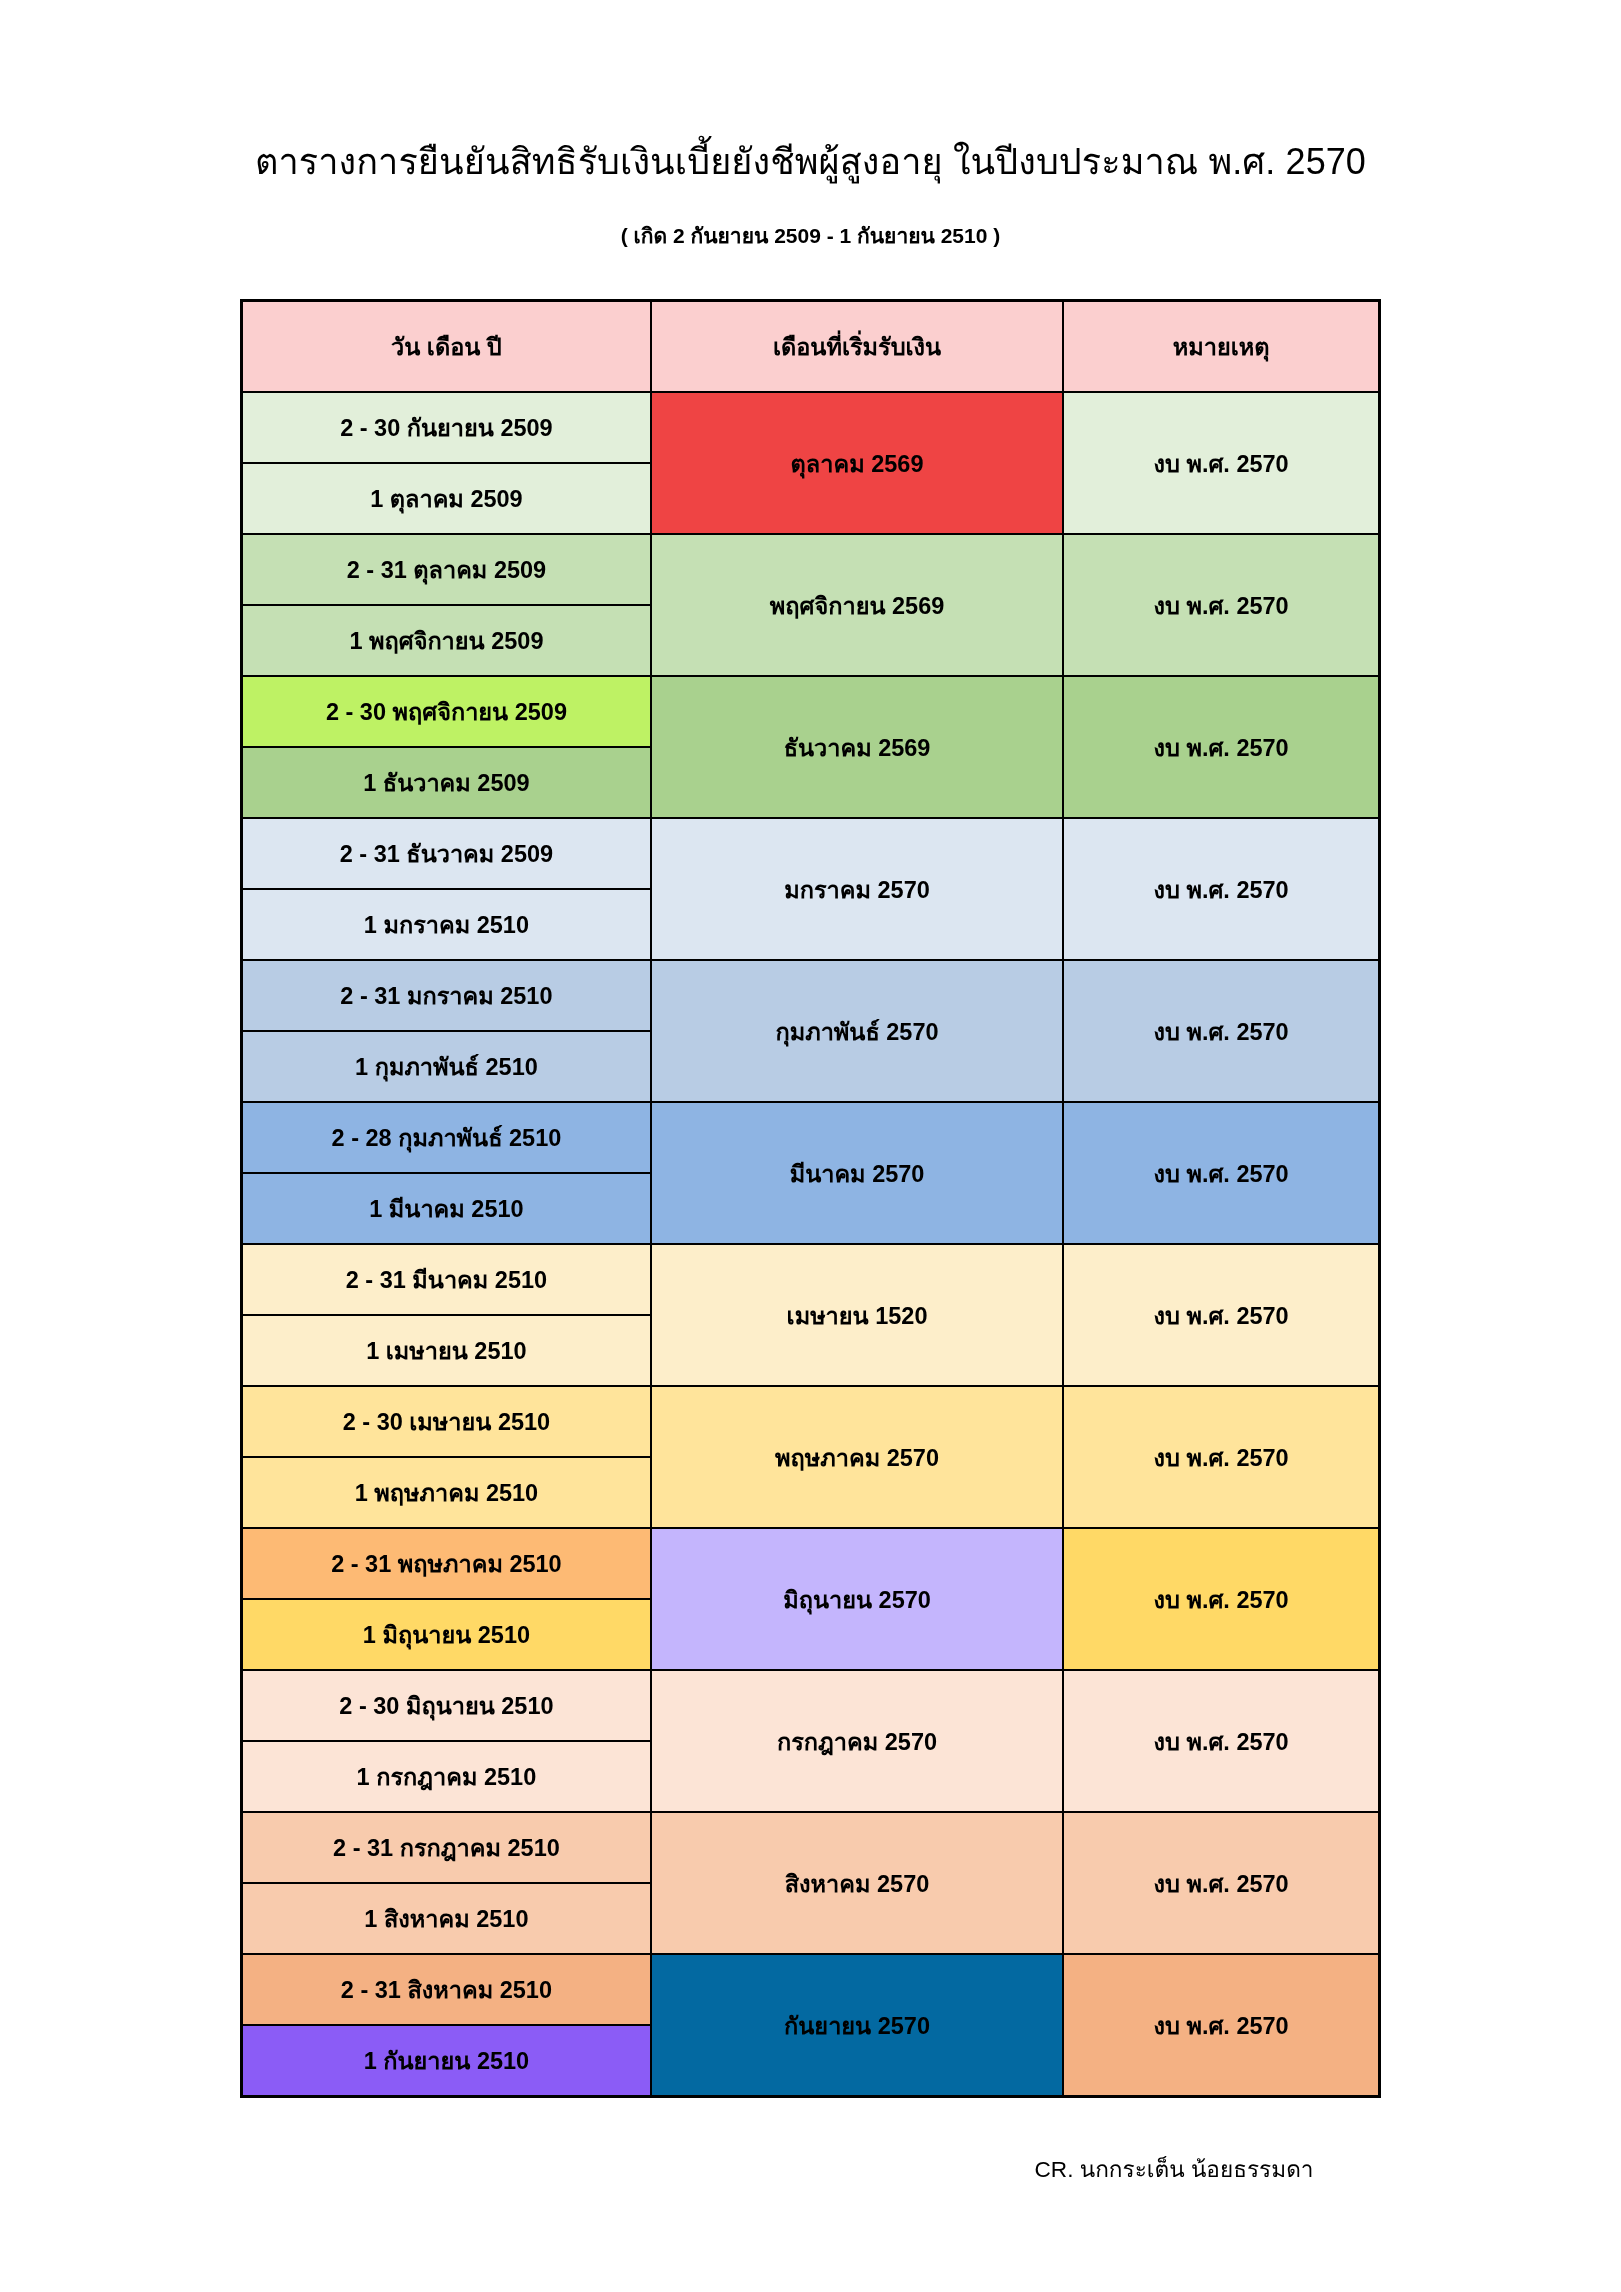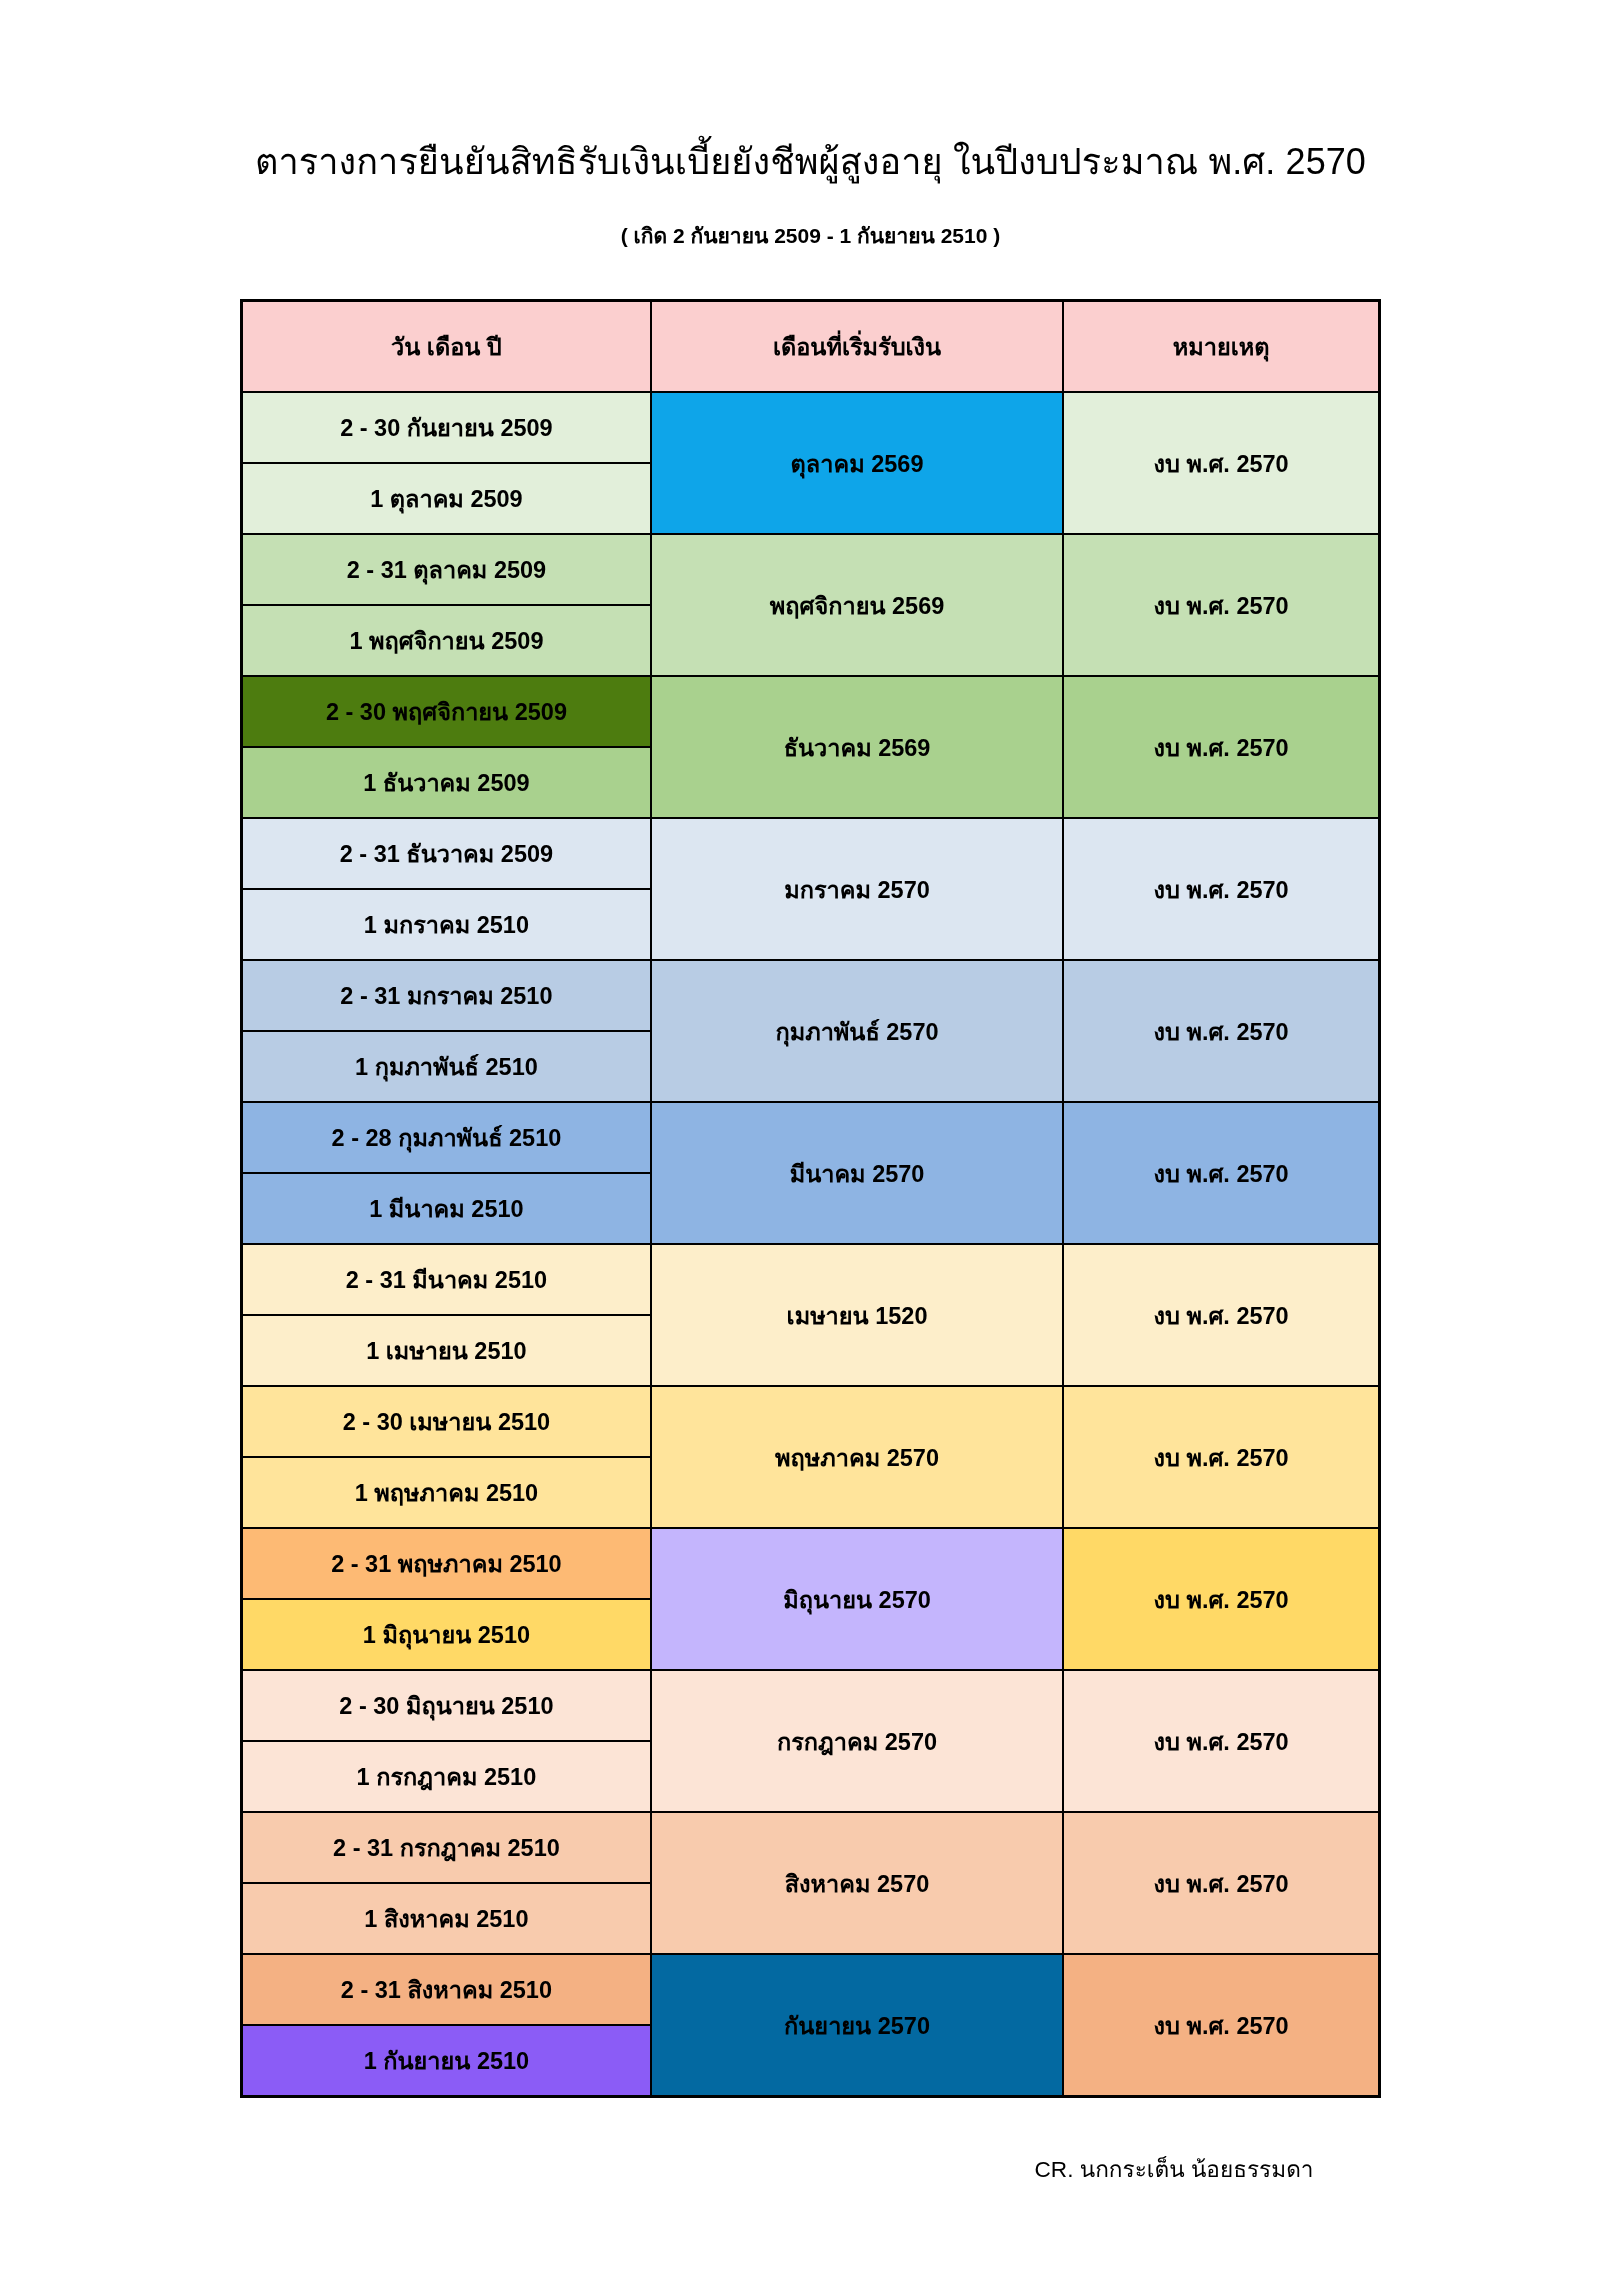"ตุลาคม 2569" td.monthcell { background: #0ea5e9 -> #ef4444 }
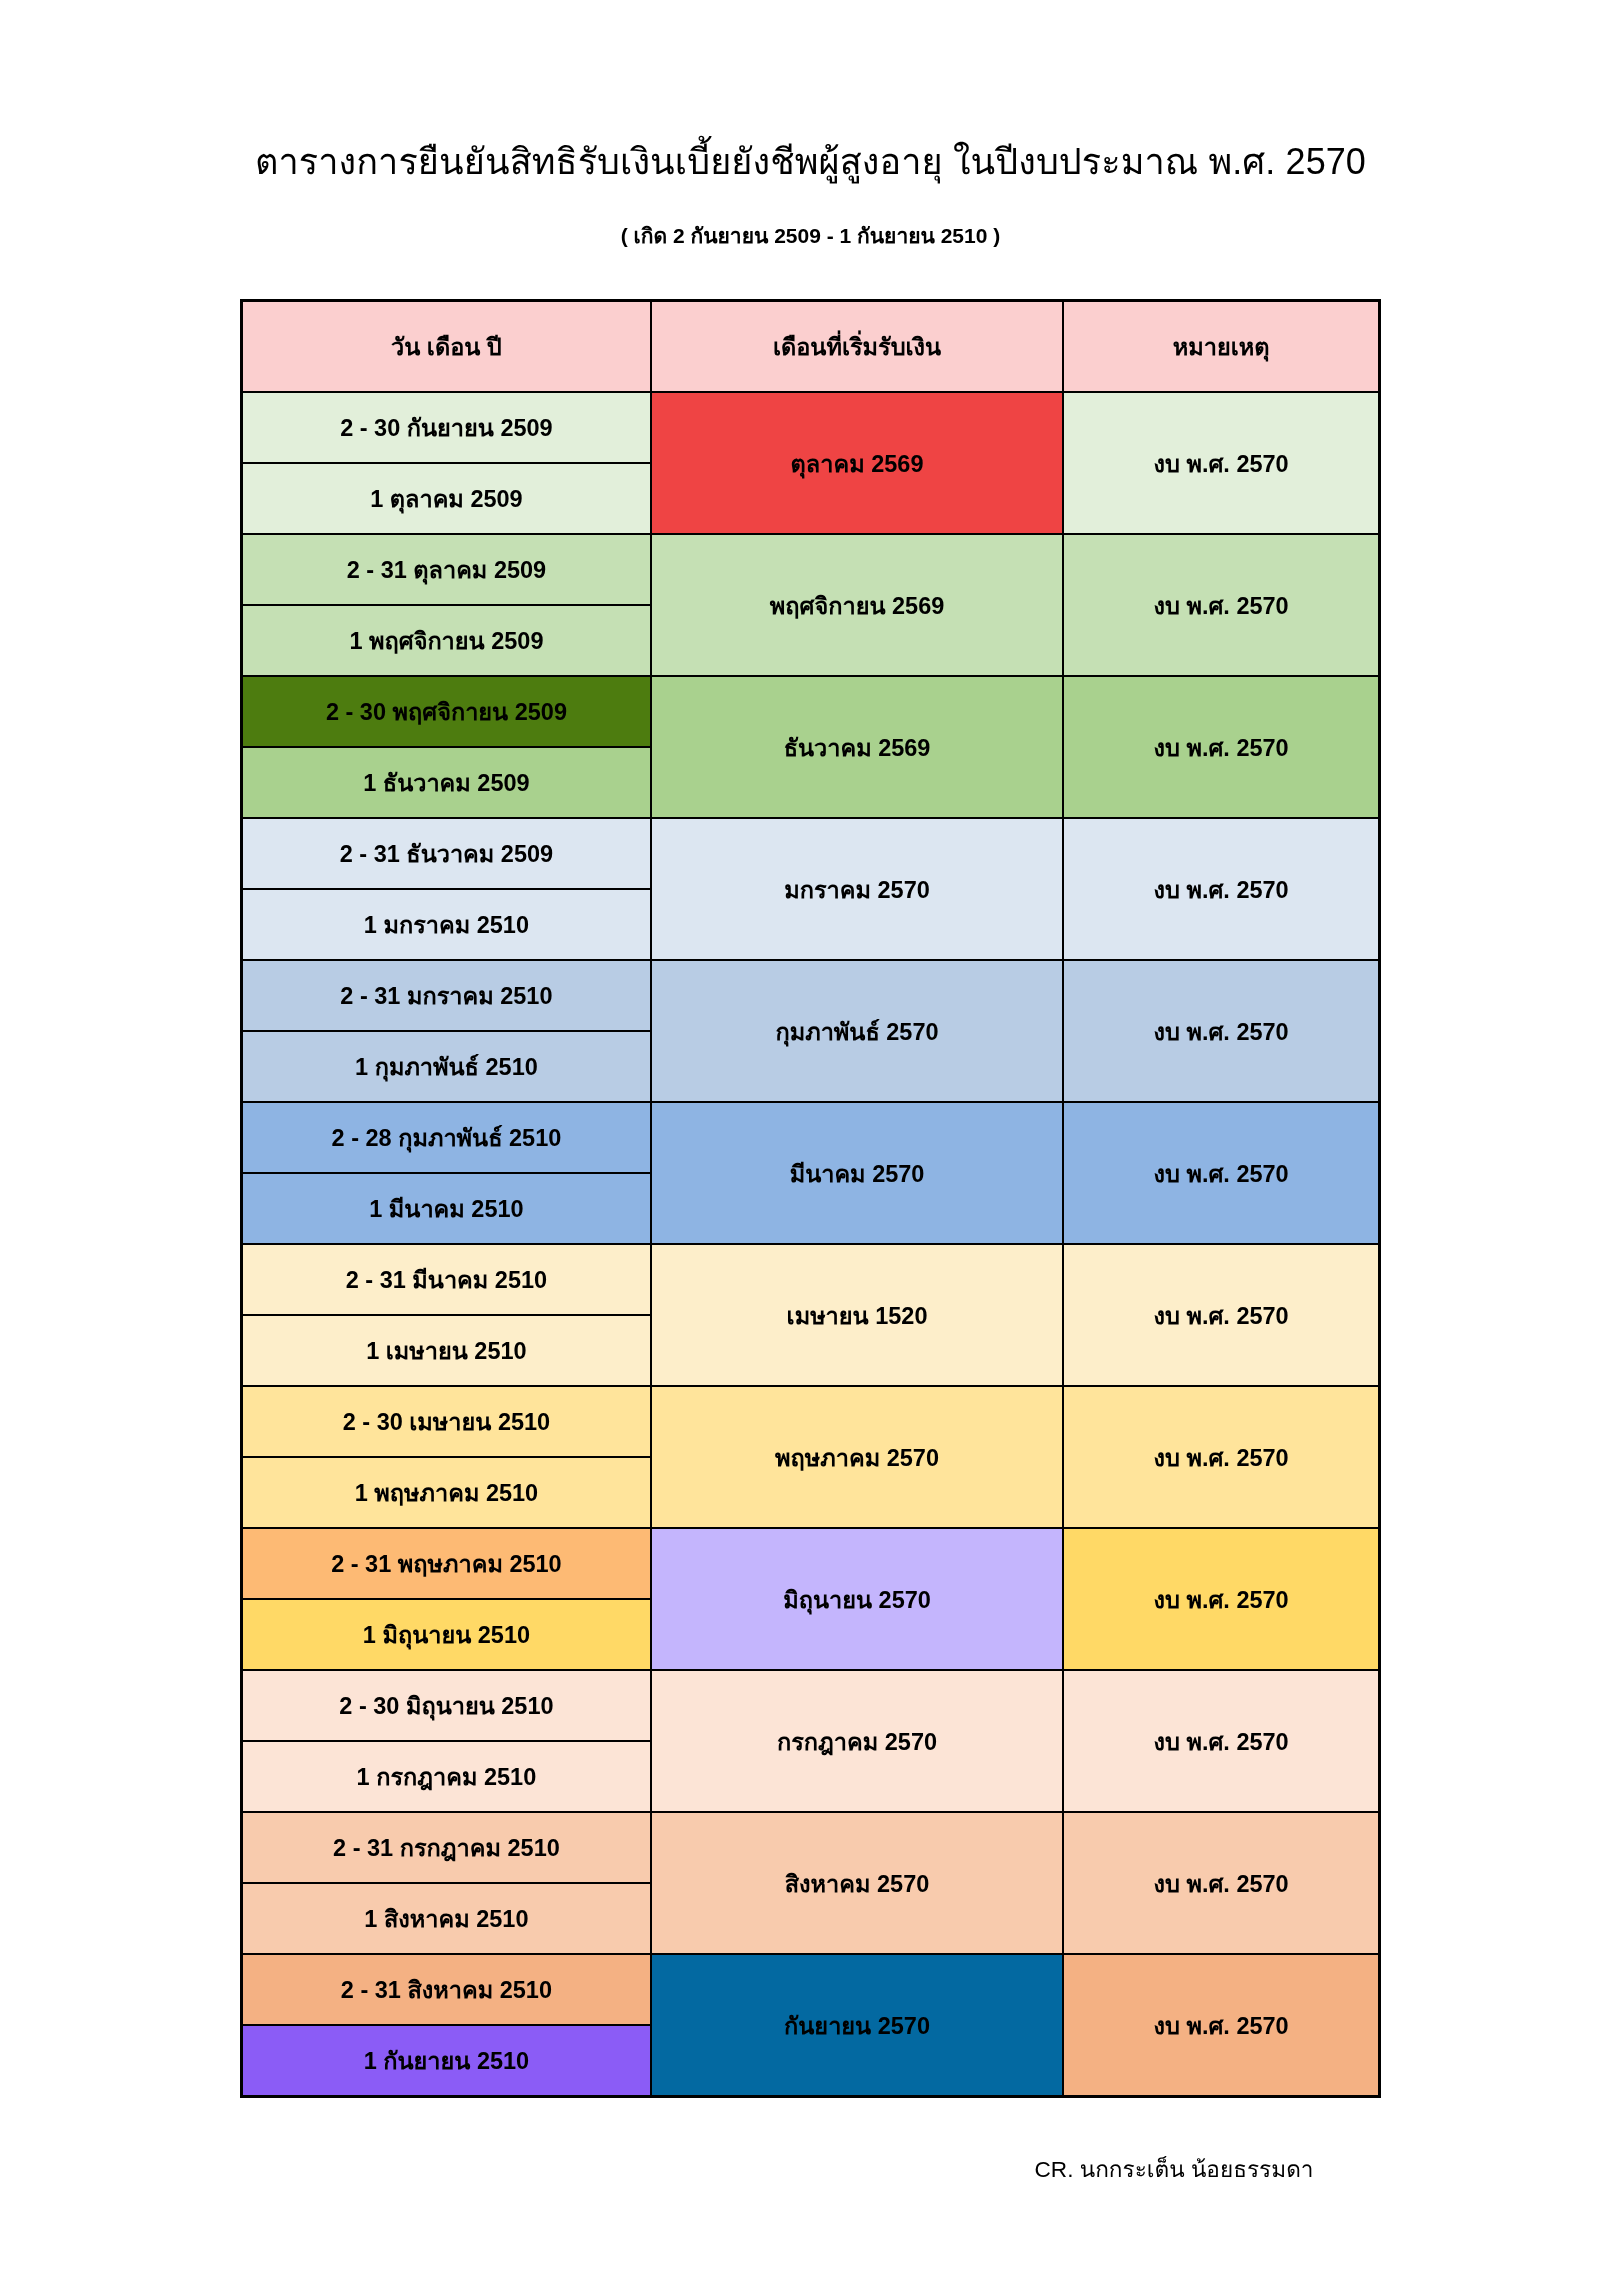"2 - 30 พฤศจิกายน 2509" td.daycell { background: #4d7c0f -> #bef264 }
